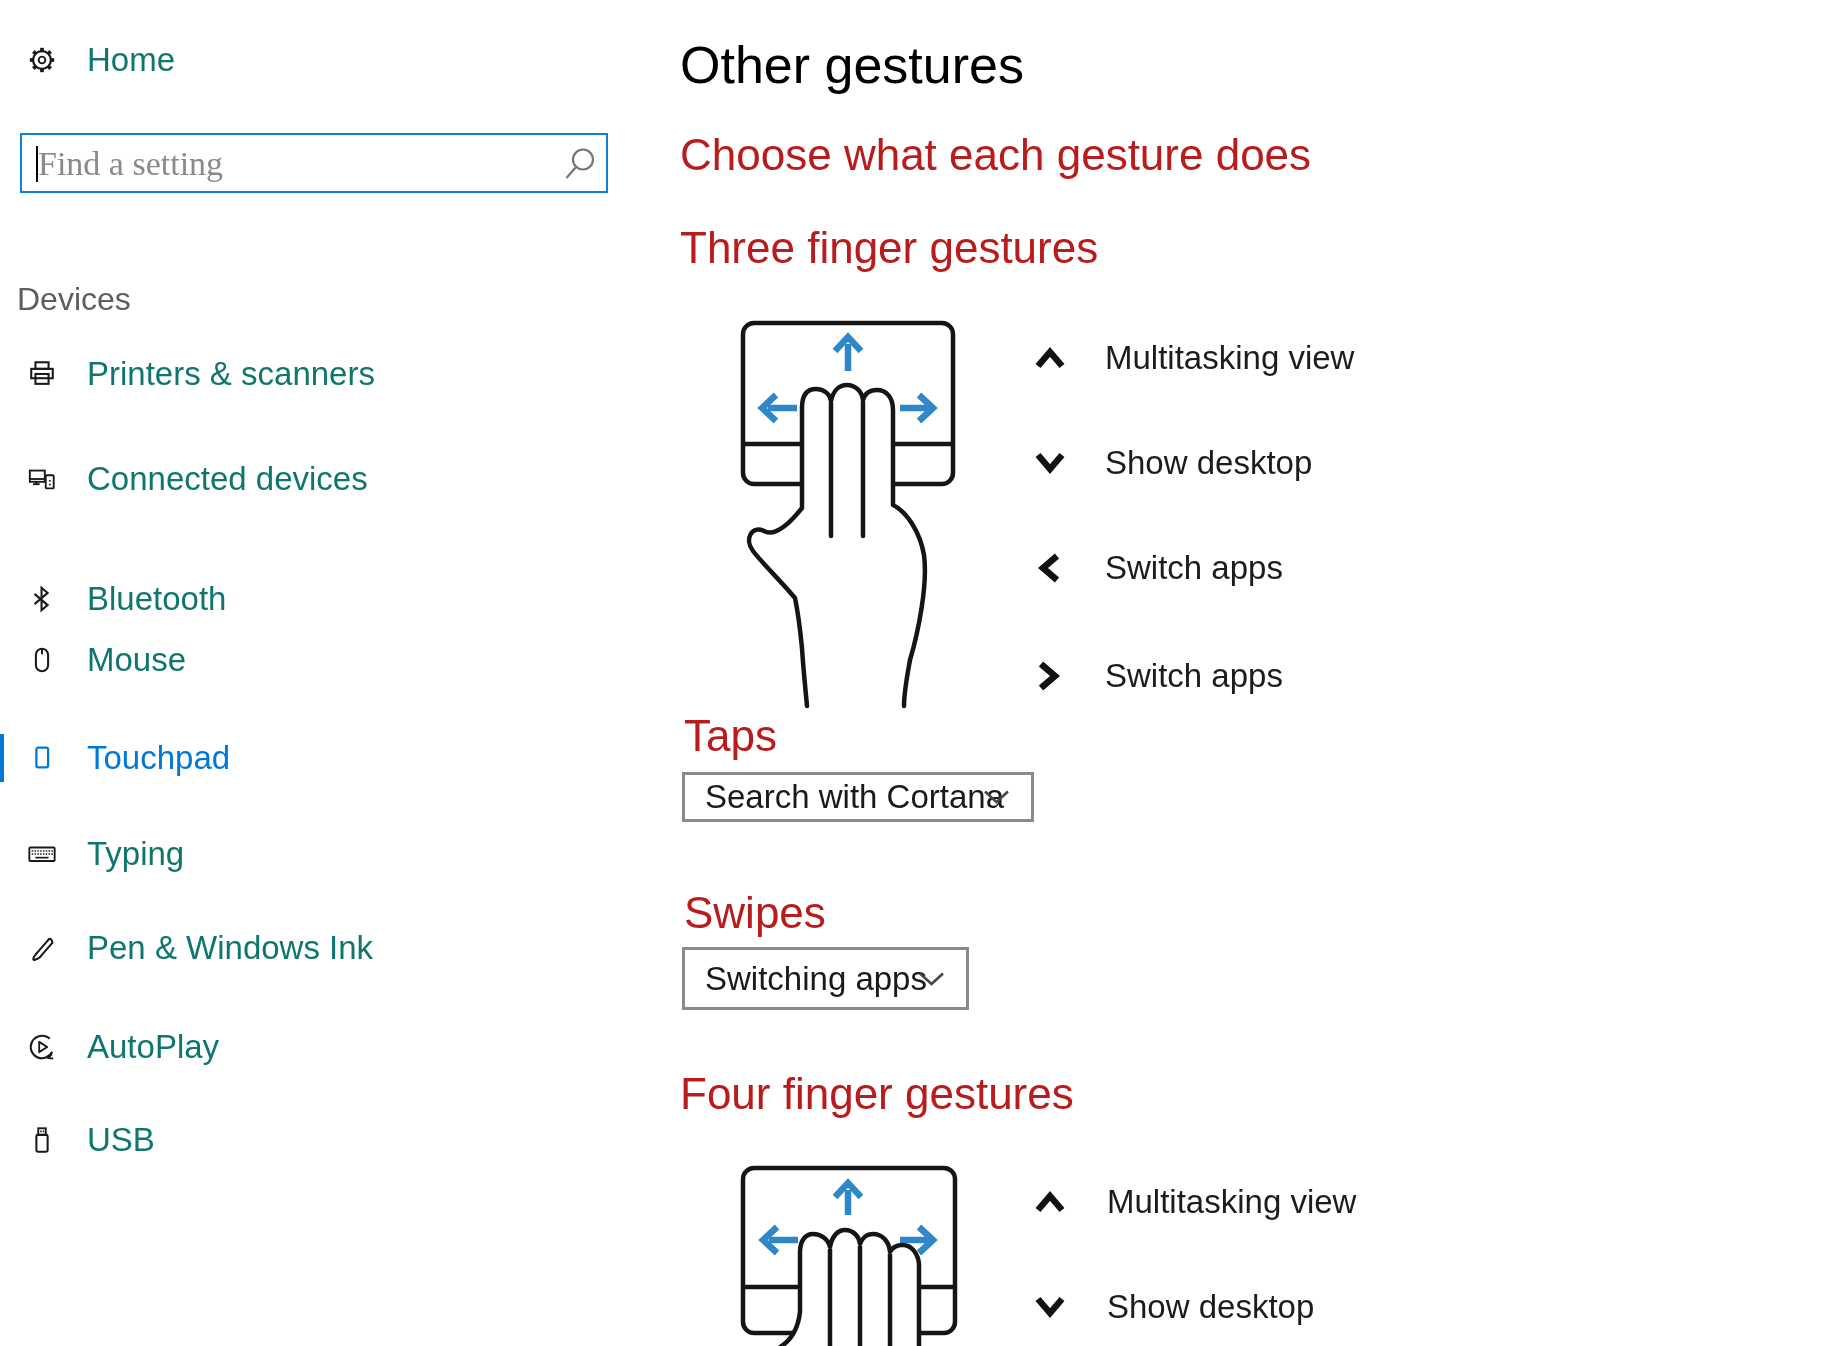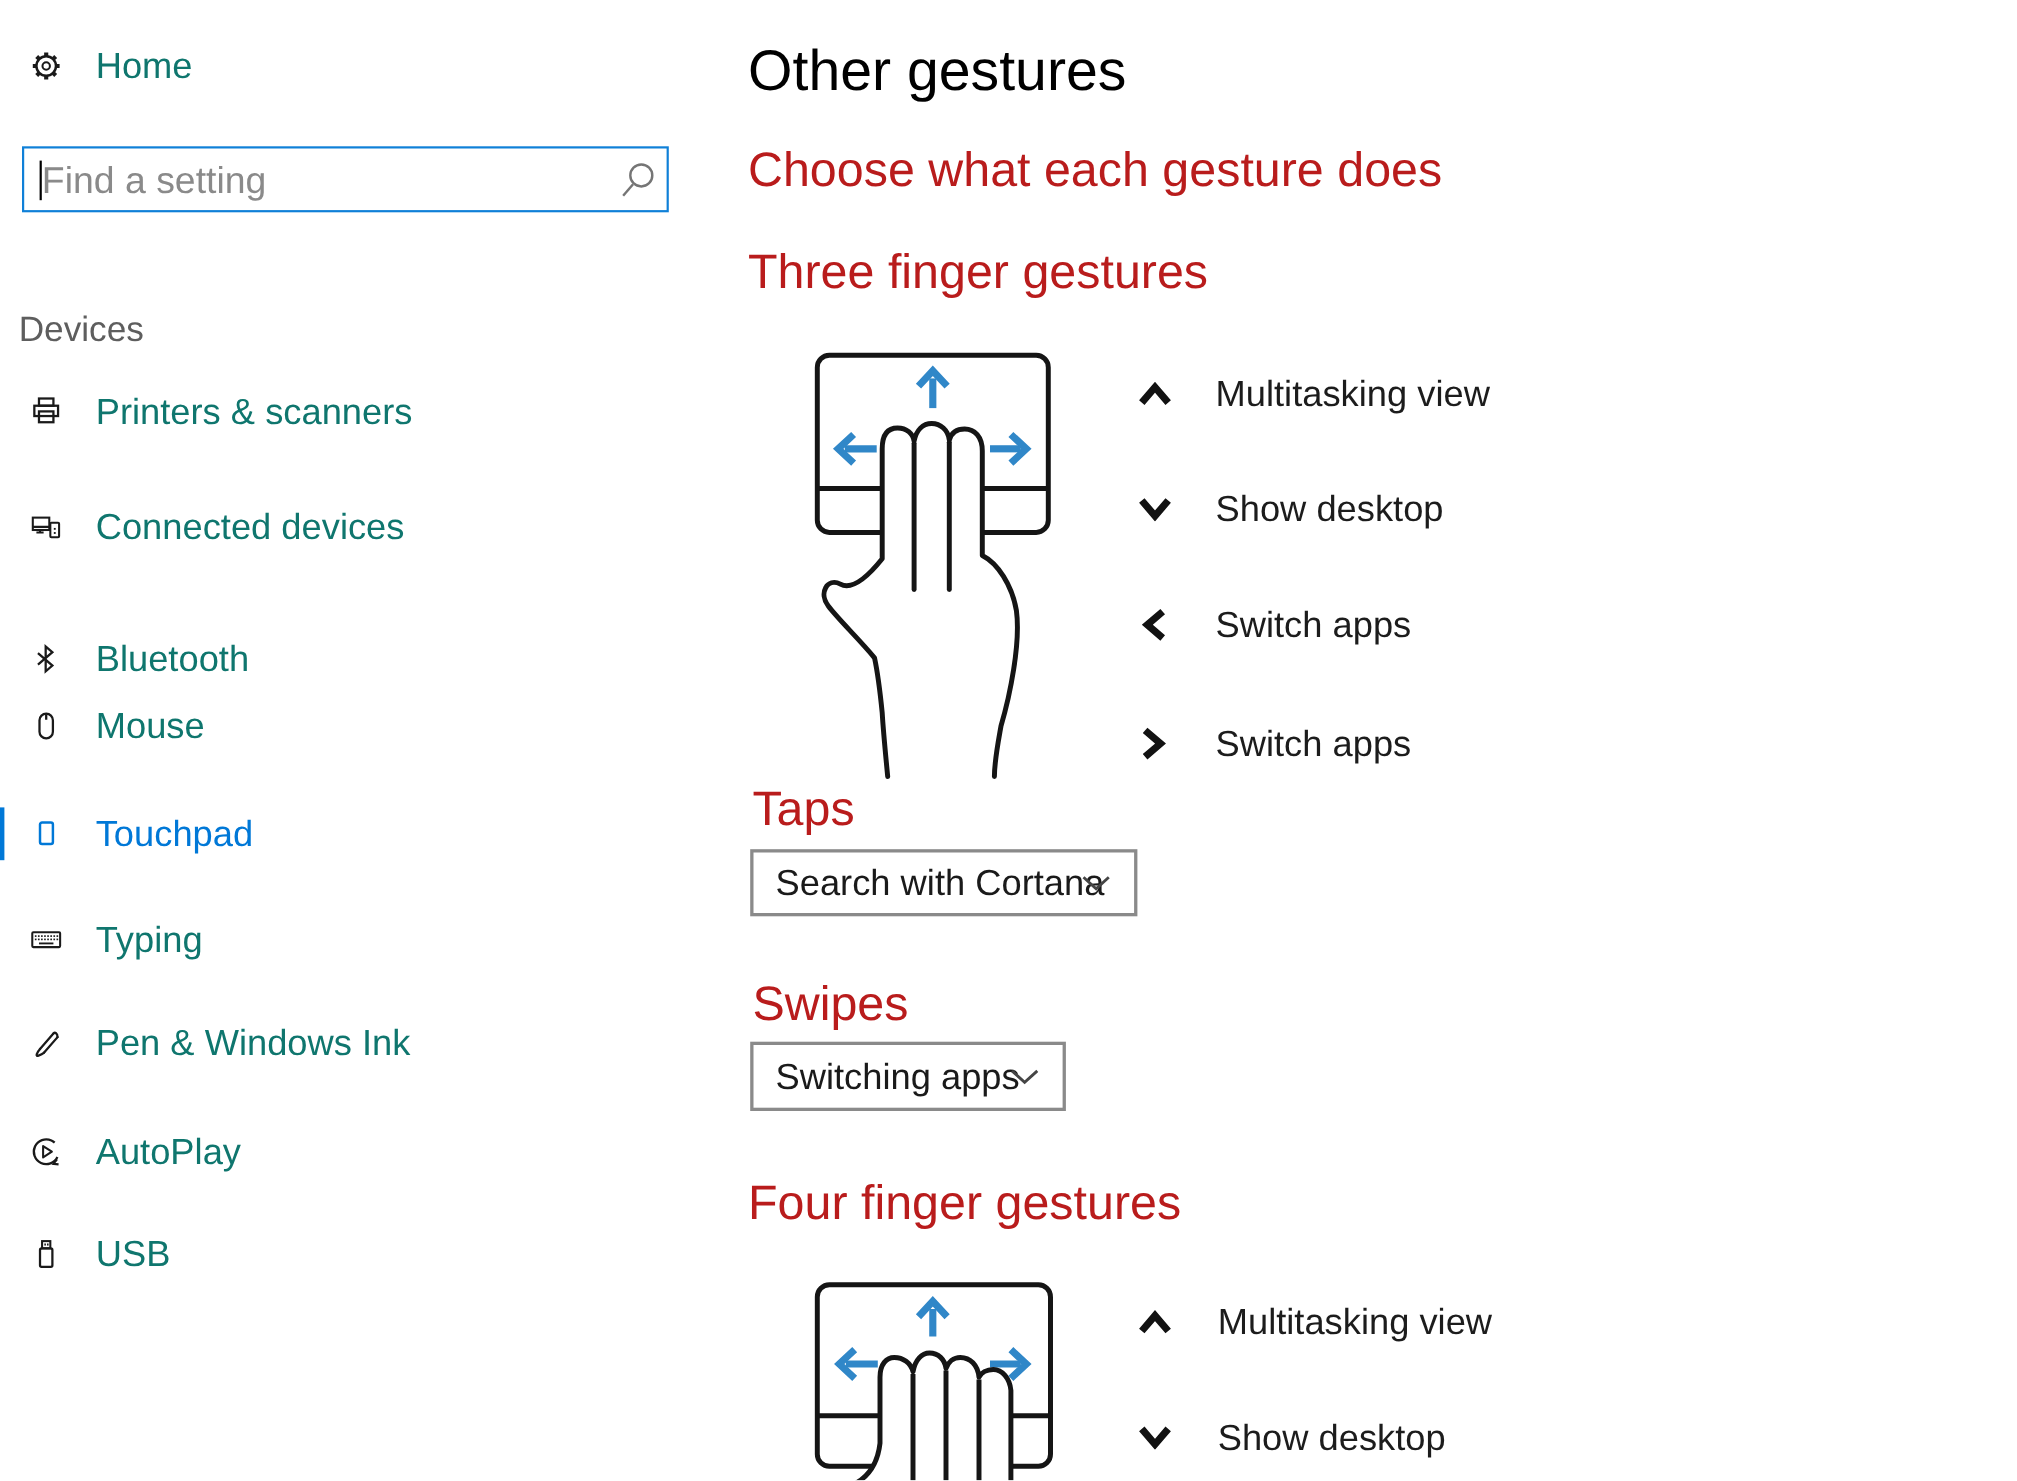"Find a setting" .searchbox input { font-family: Liberation Sans, sans-serif -> Liberation Serif, serif }
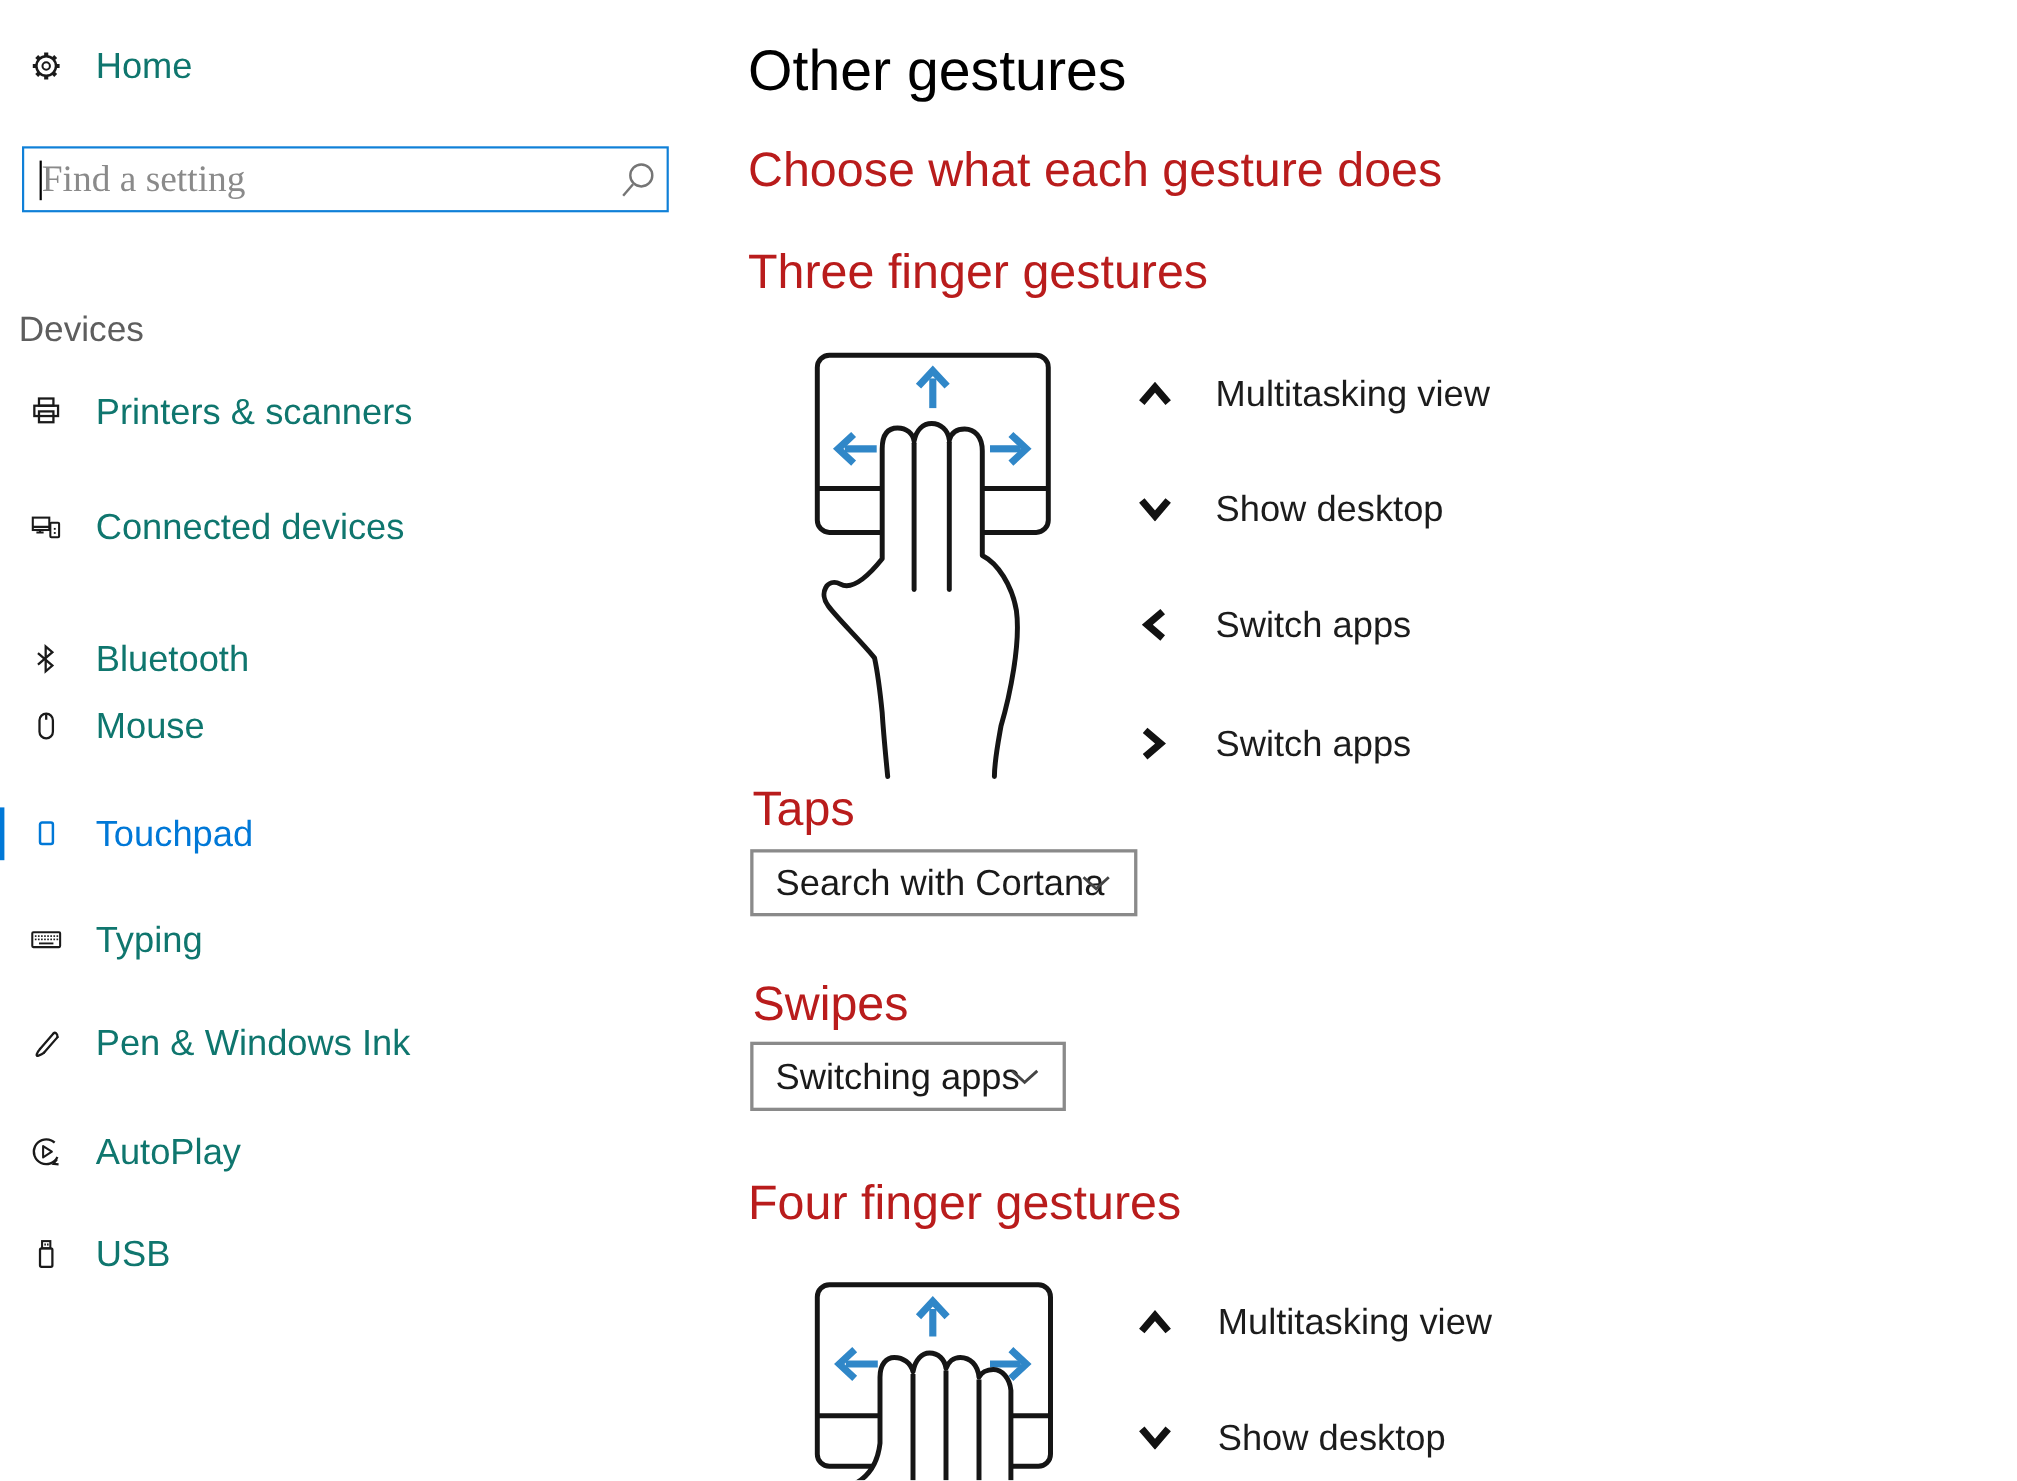"Search with Cortana" div.dropdown { height: 61px -> 50px }
